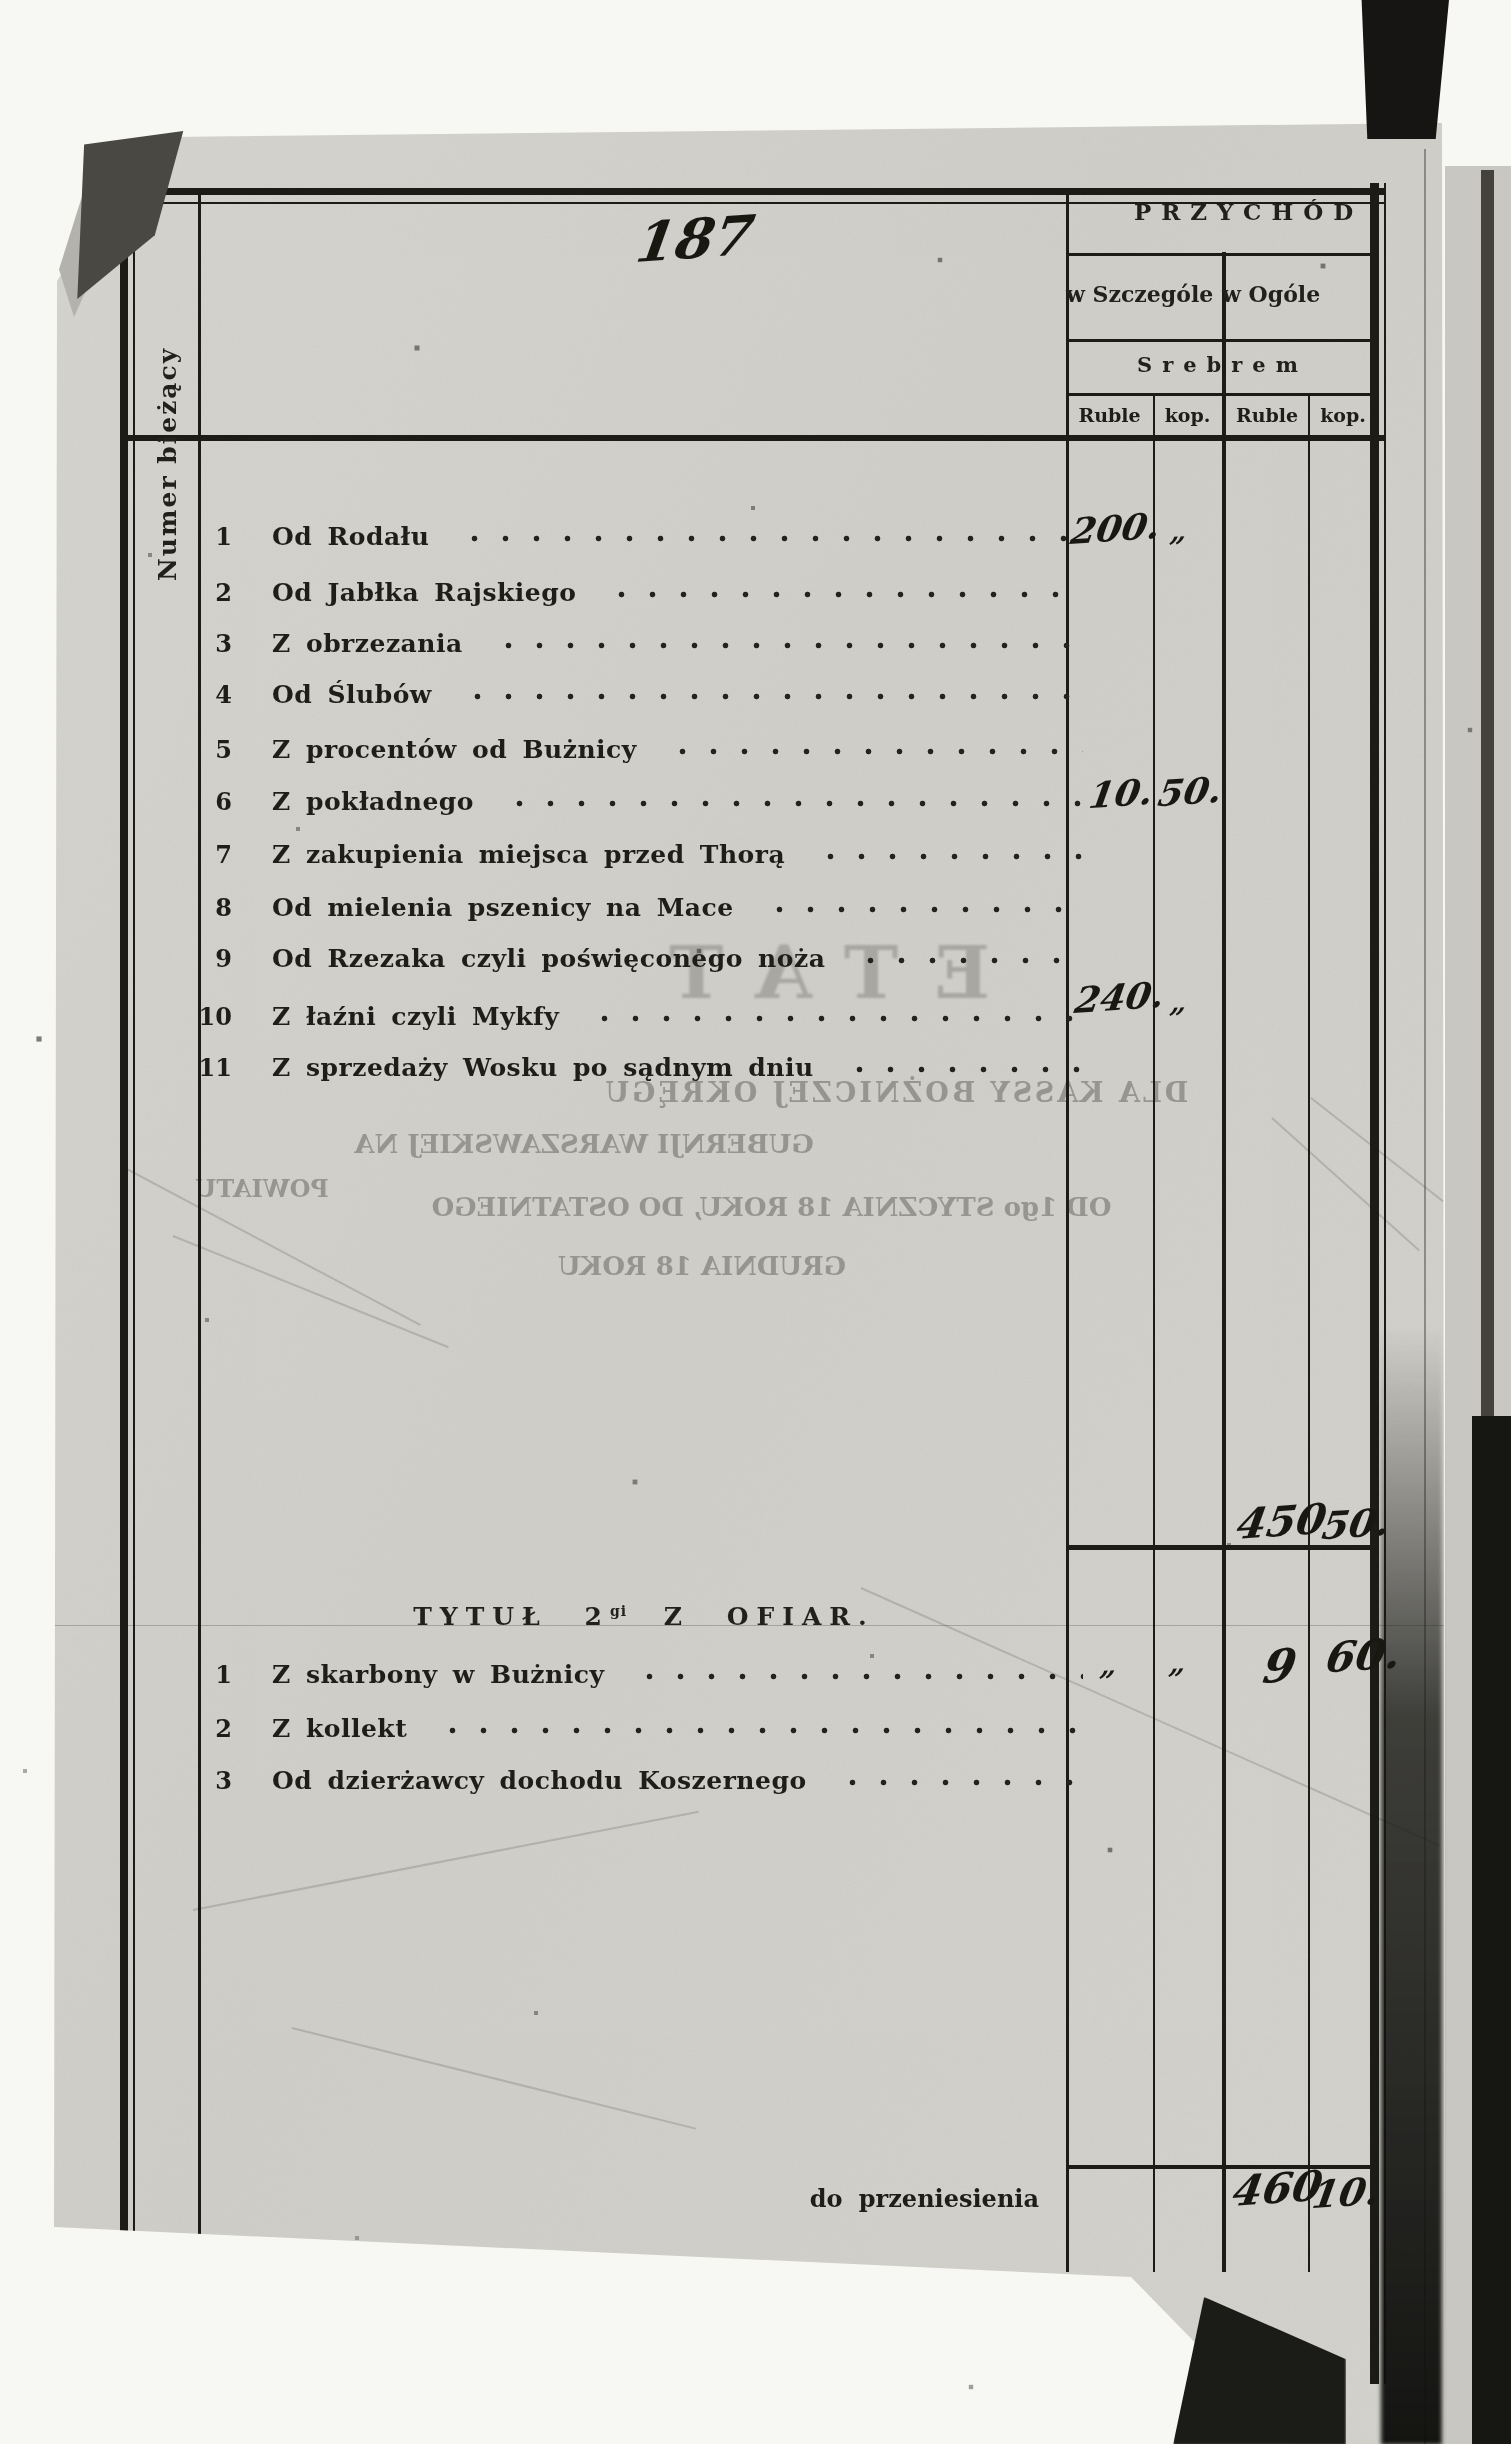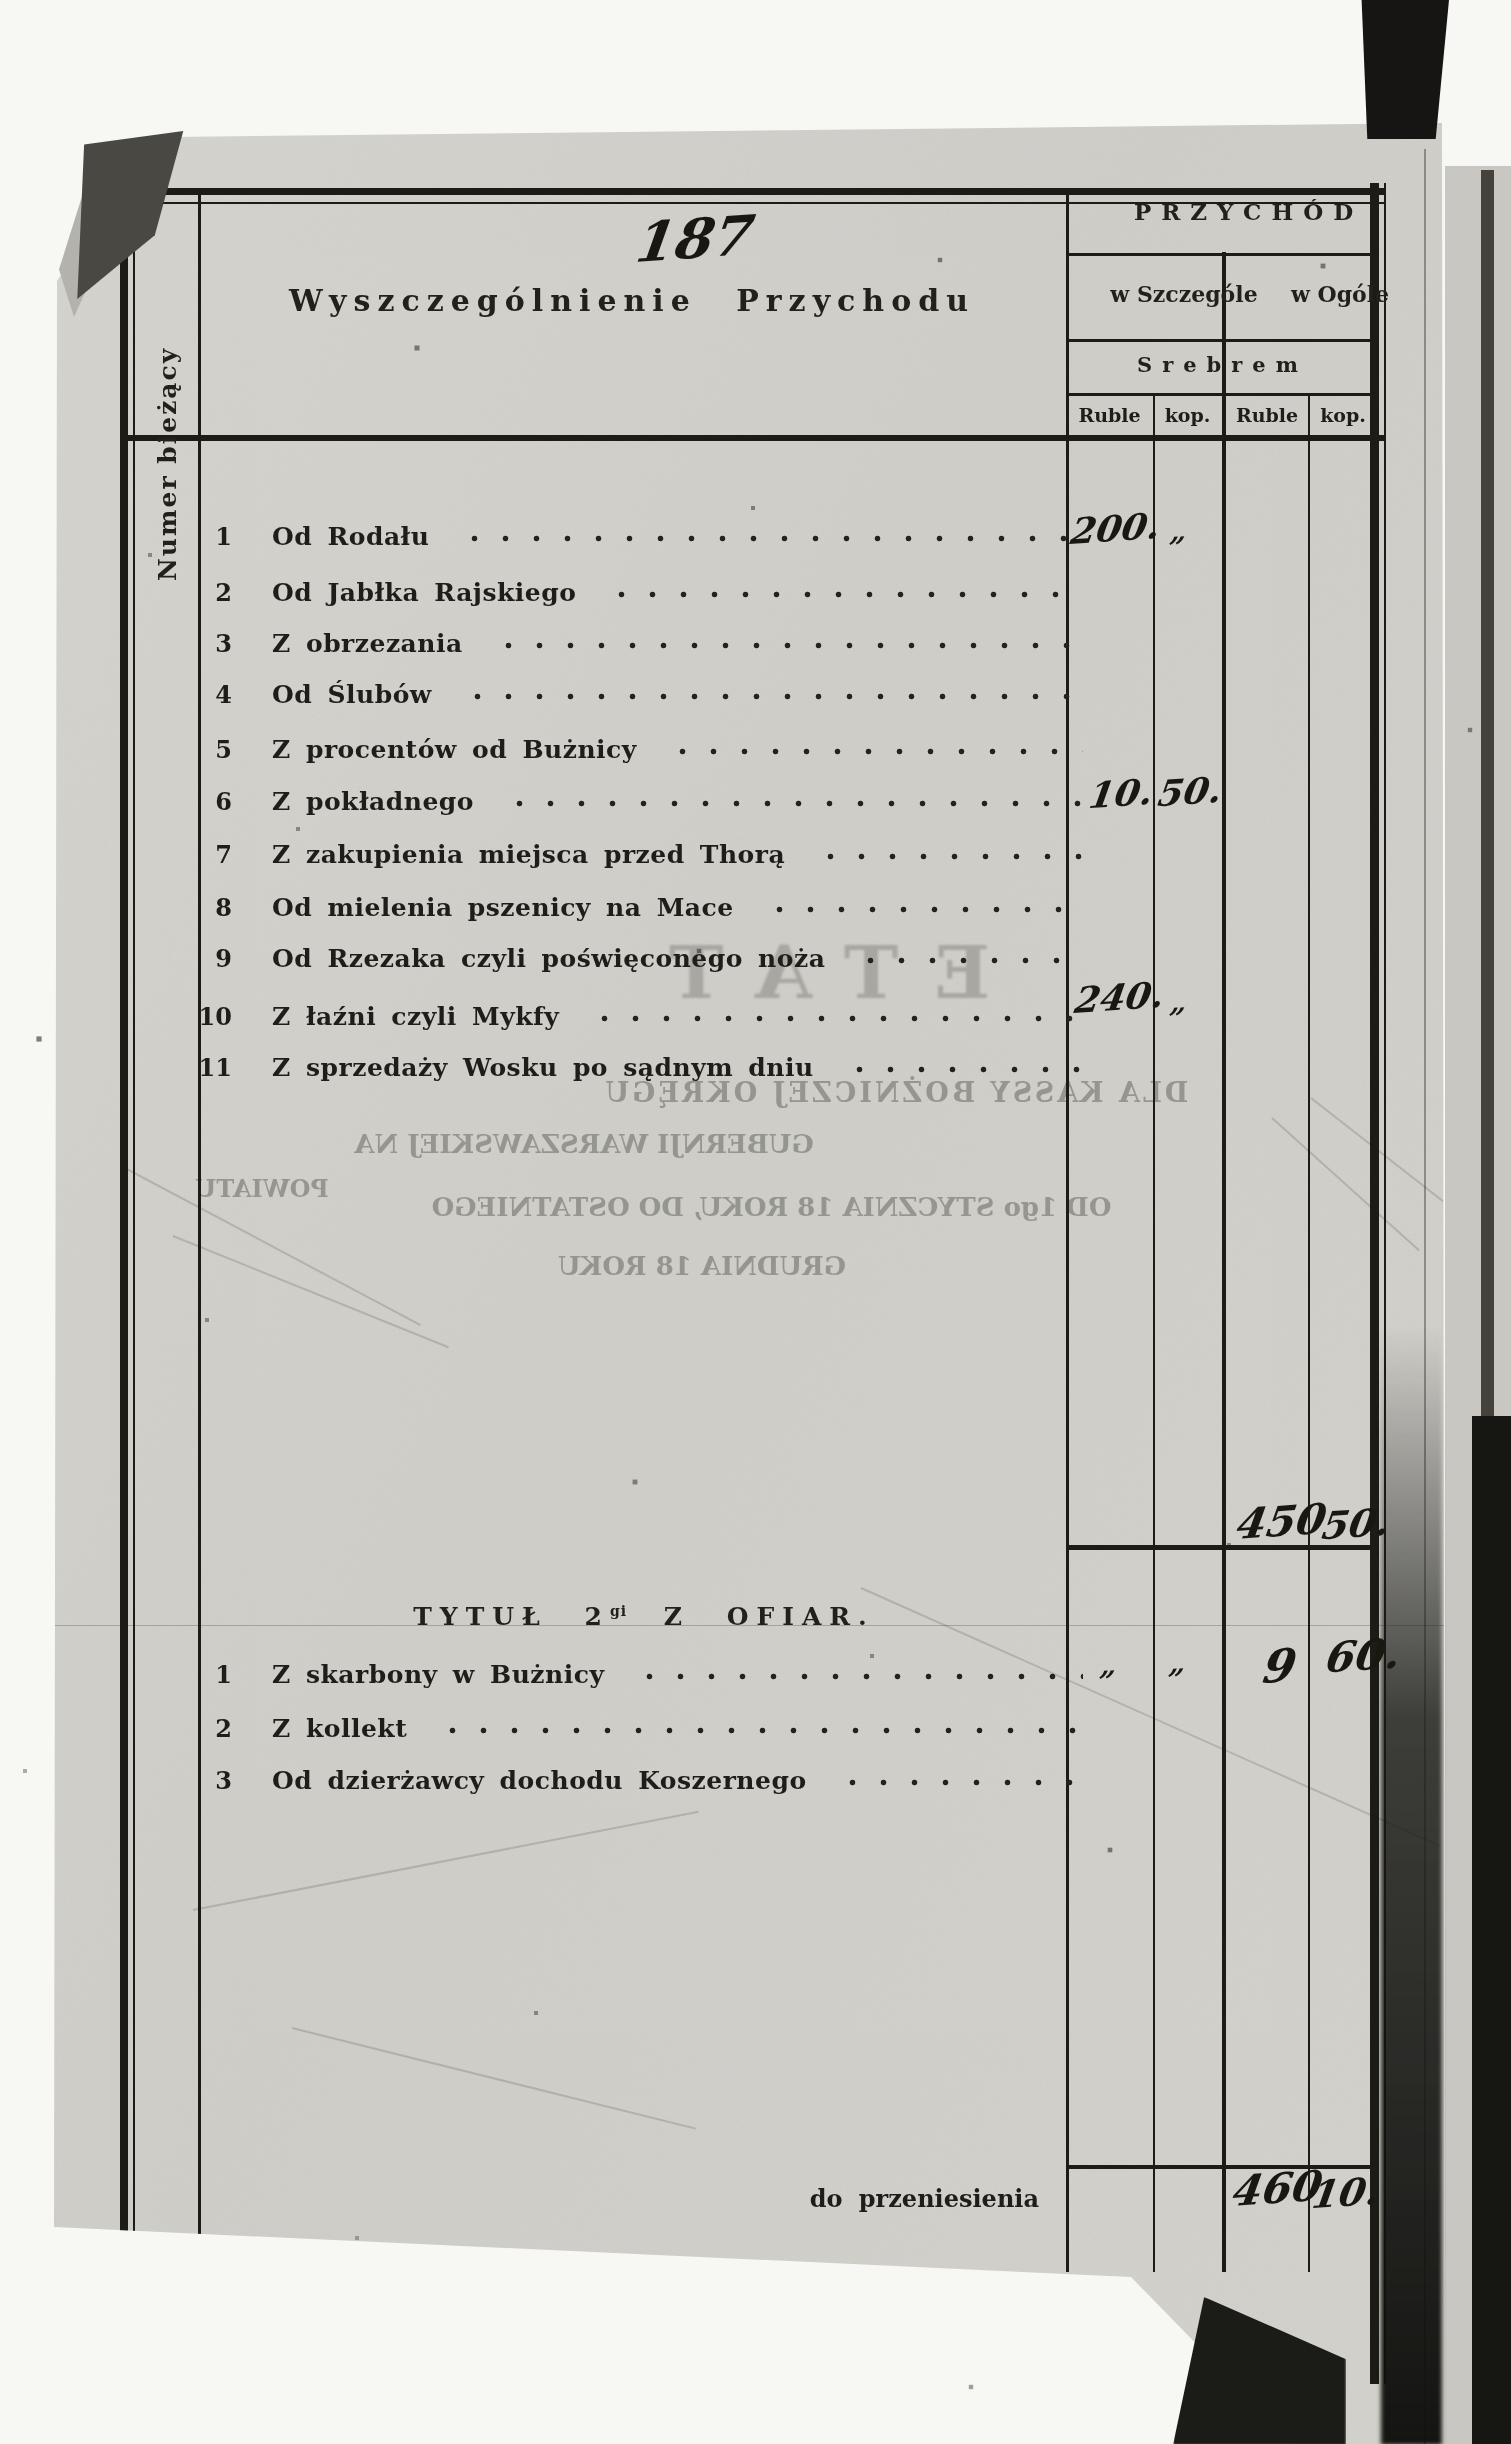"Wyszczególnienie Przychodu" div.print { html: <div>Wyszczególnienie Przychodu</div> -> none }
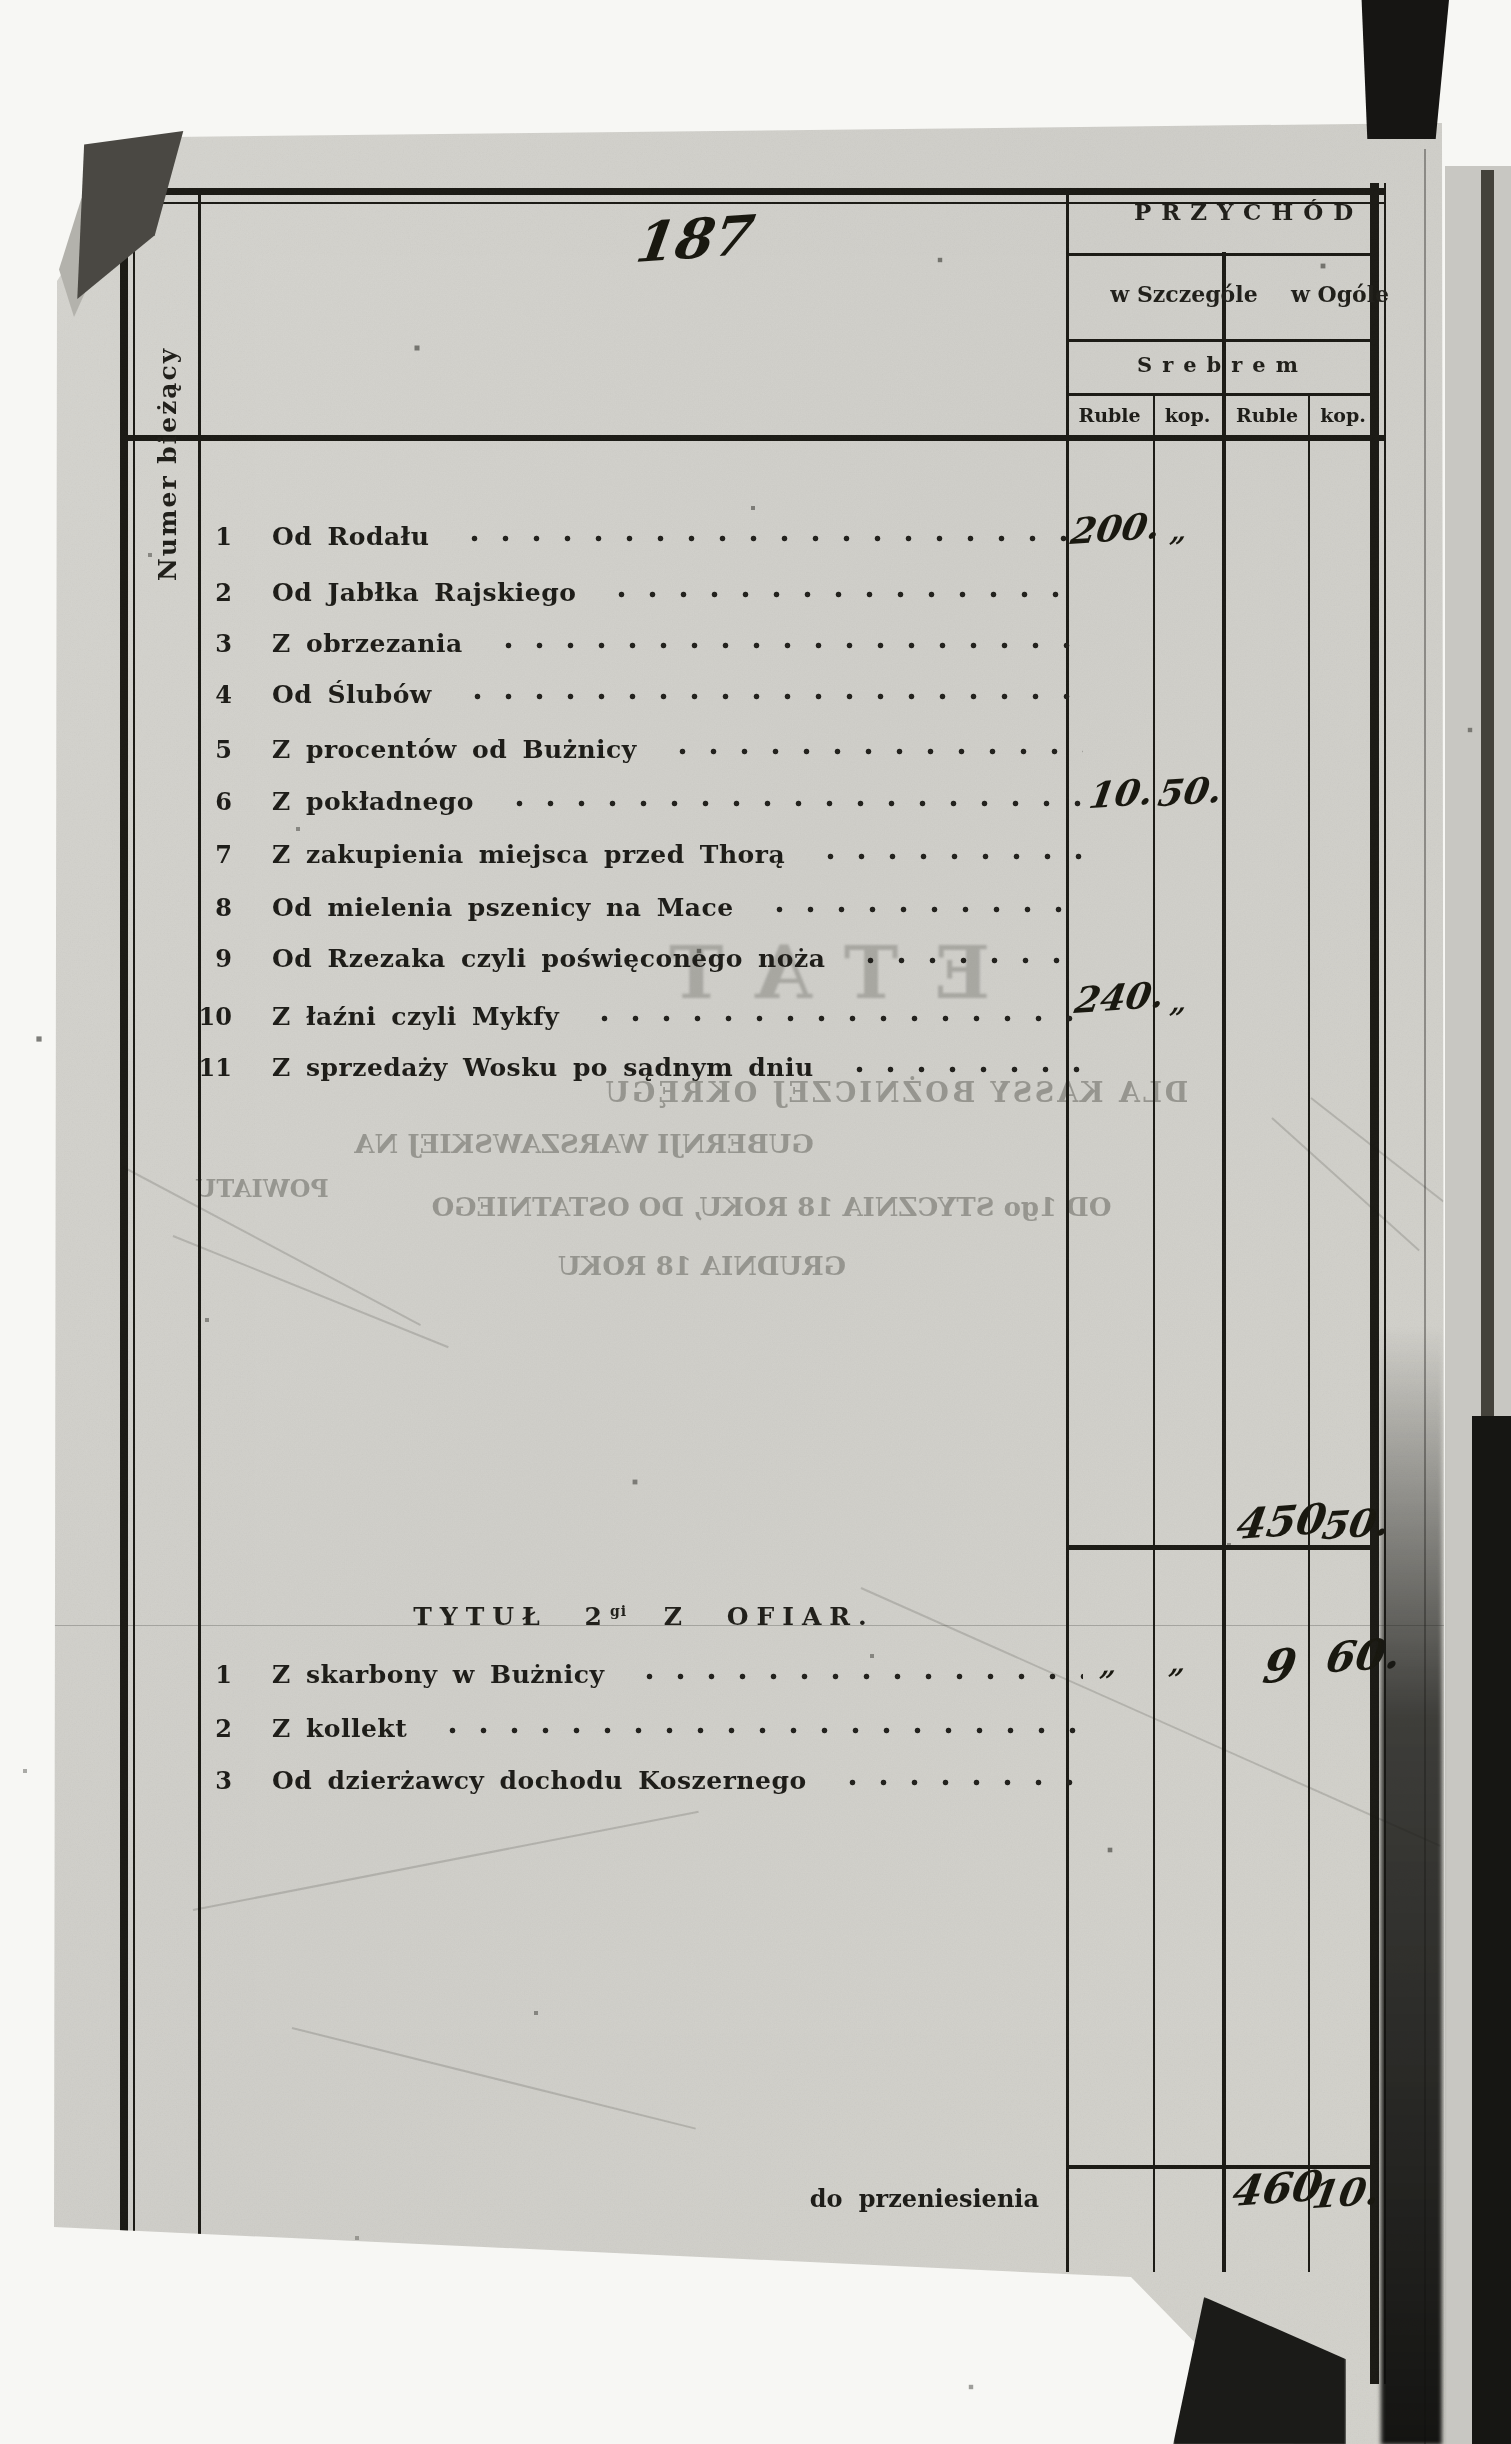"w Szczególe" .colhead { margin-left: 40px -> none; text-align: center -> left }
